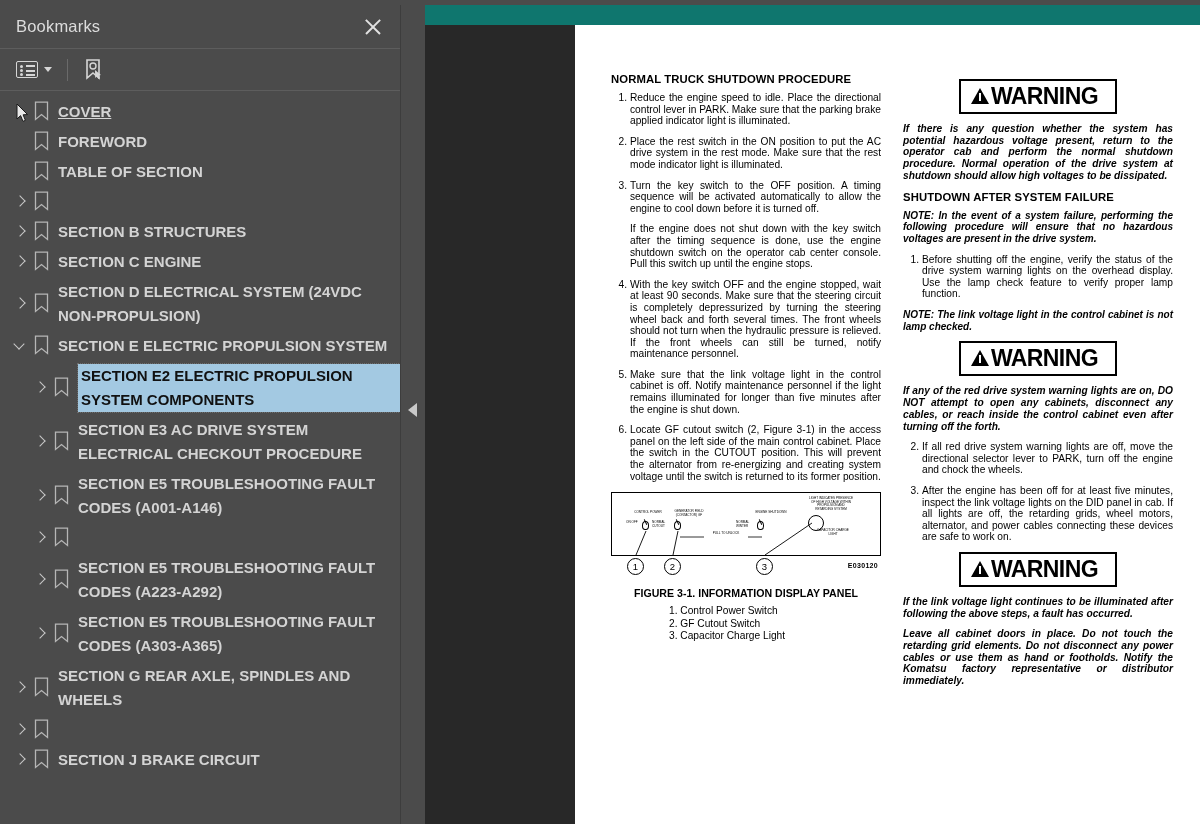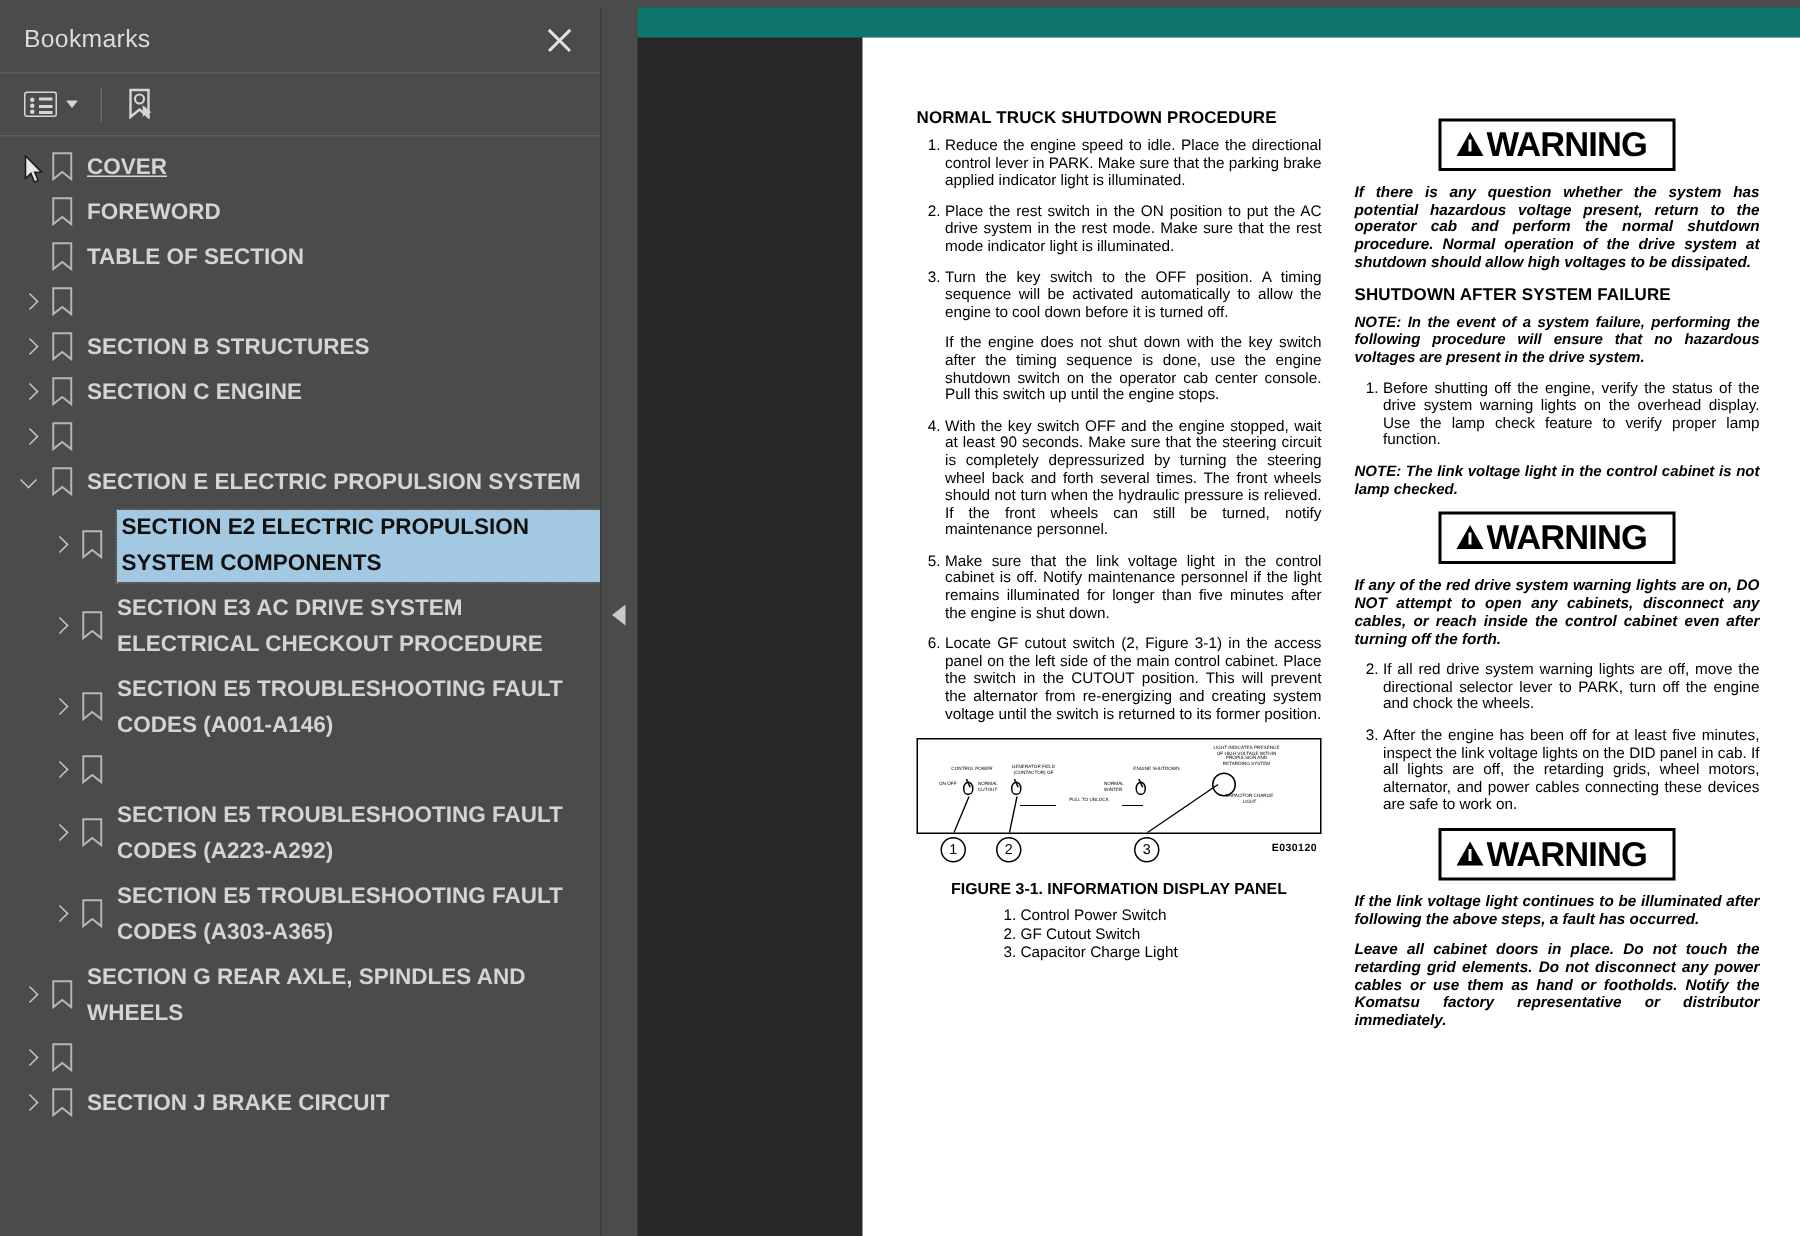"SECTION D ELECTRICAL SYSTEM (24VDC" span.bm-label { html: none -> <span>SECTION D ELECTRICAL SYSTEM (24VDC NON-PROPULSION)</span> }
